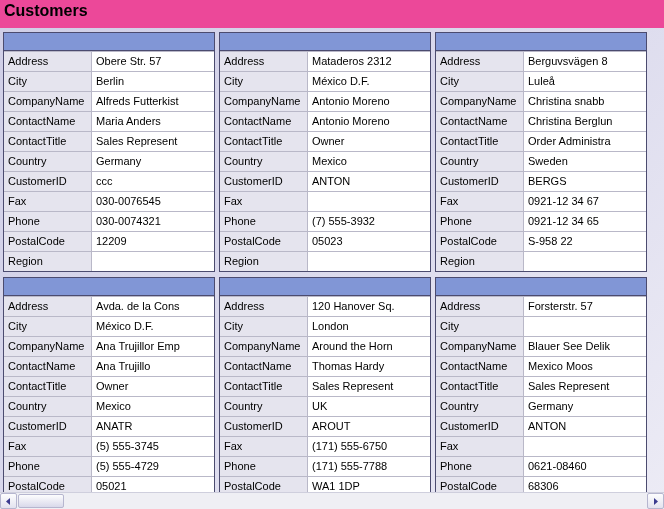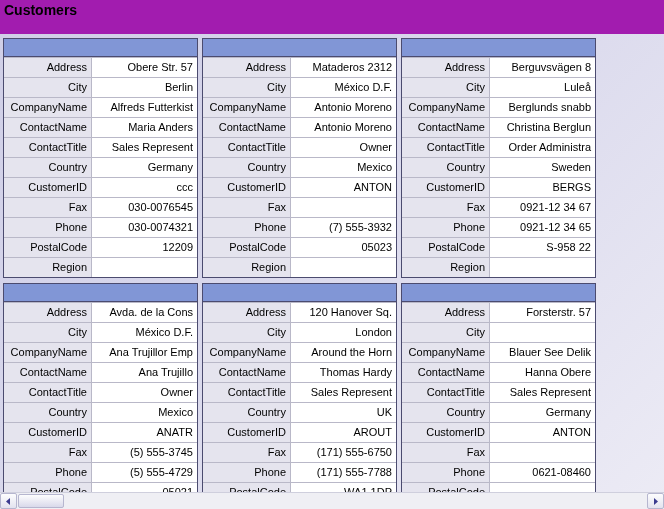"Customers" .title { background: #a21caf -> #ec4899; font-size: 14px -> 16px; padding: 2px 4px 16px 4px -> 2px 4px 8px 4px }
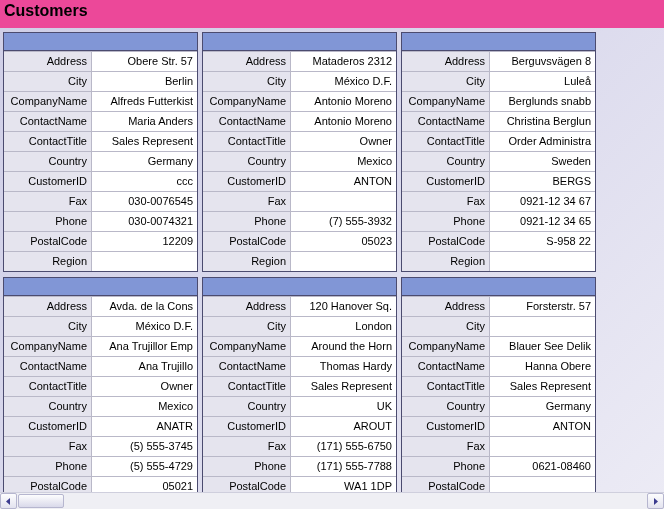"Address" .card { text-align: right -> none; width: 195px -> 212px }
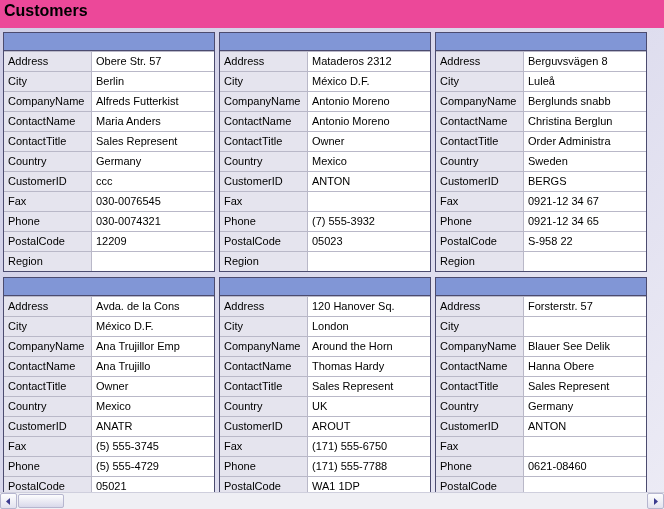"Berglunds snabb" div.fval { text: Berglunds -> Christina }
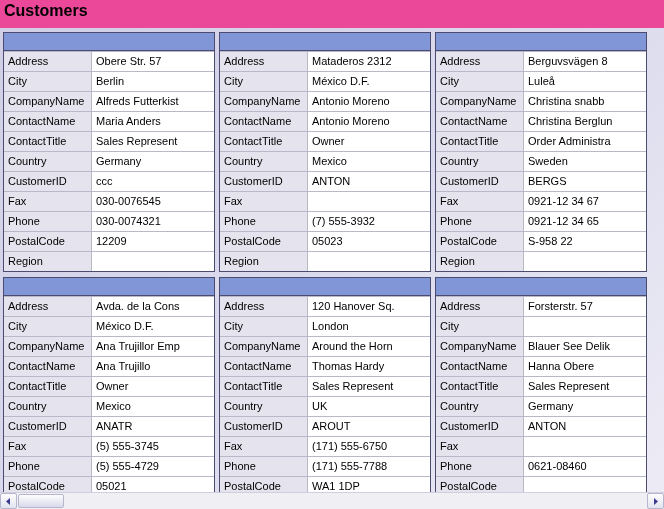"Hanna Obere" div.fval { text: Hanna Obere -> Mexico Moos }
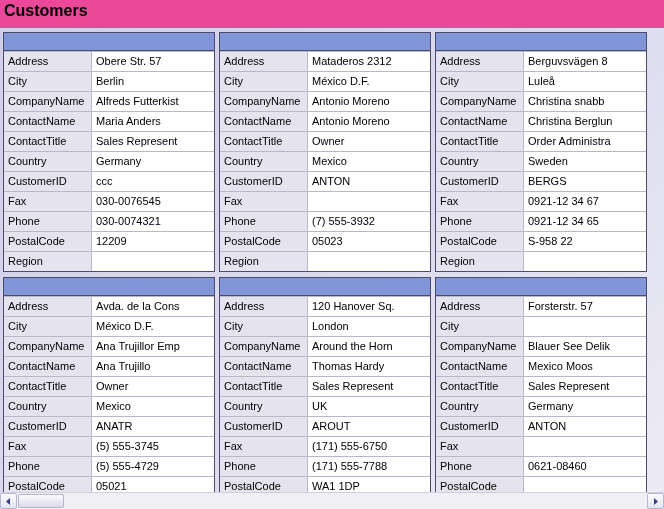"68306" div.fval { html: none -> <div>68306</div> }
